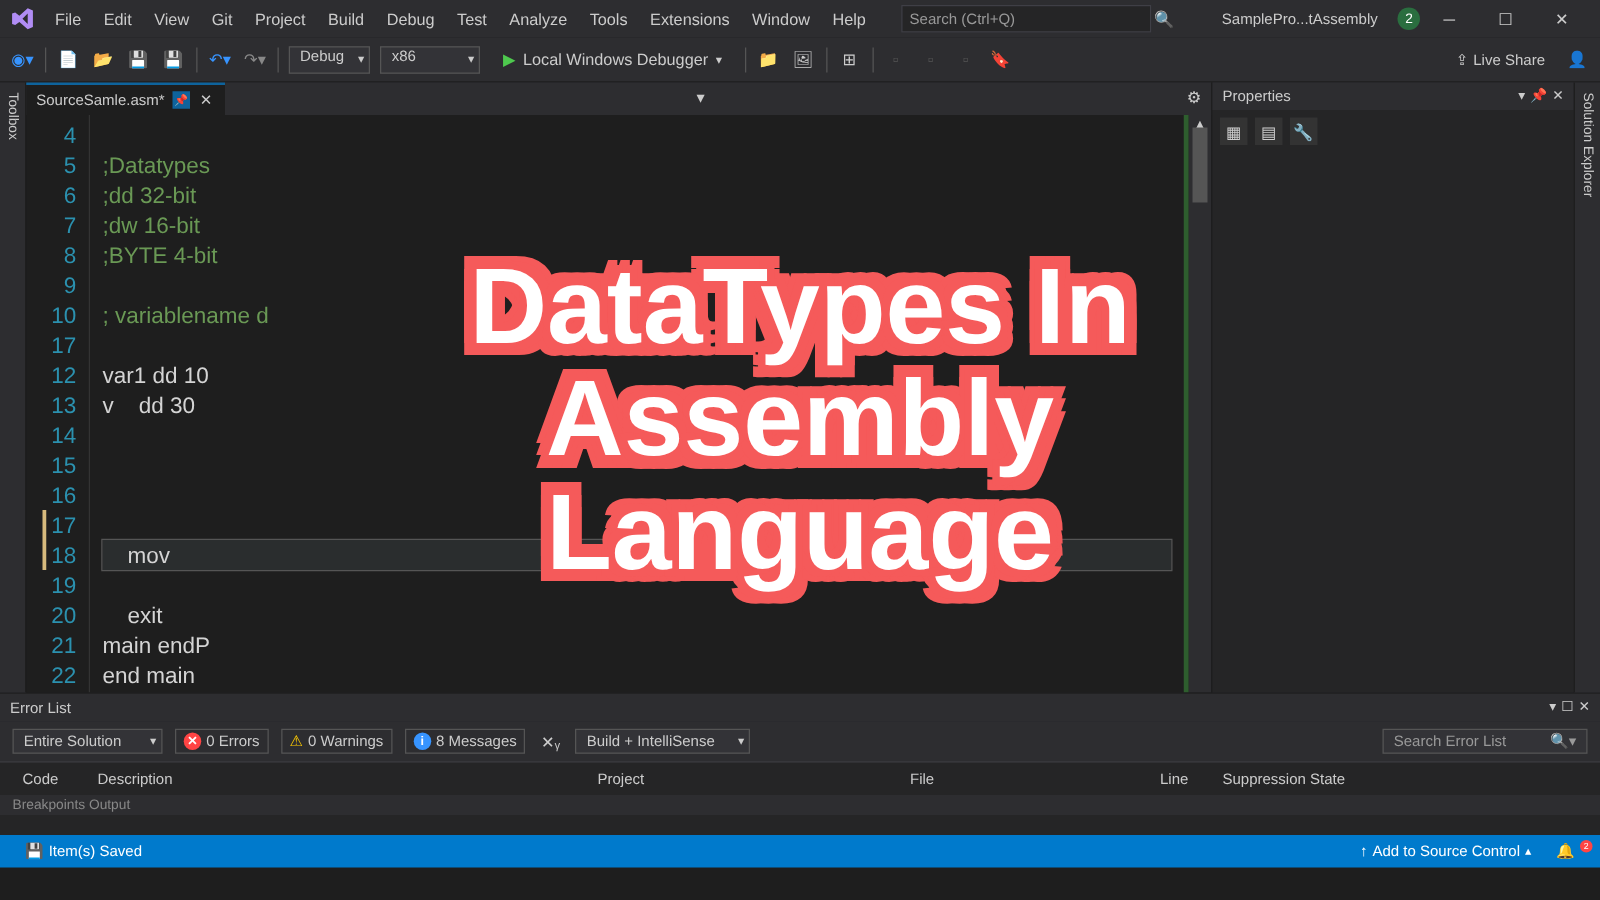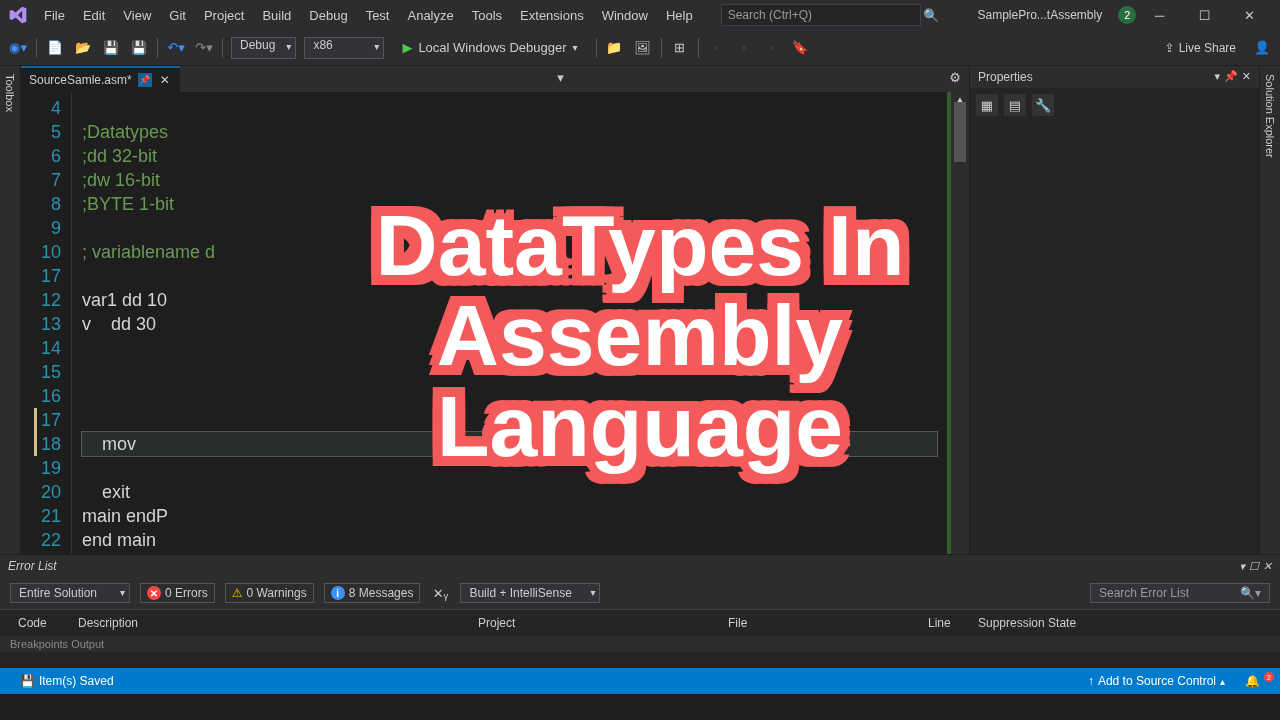";BYTE 1-bit" span.cm { text: 1-bit -> 4-bit }
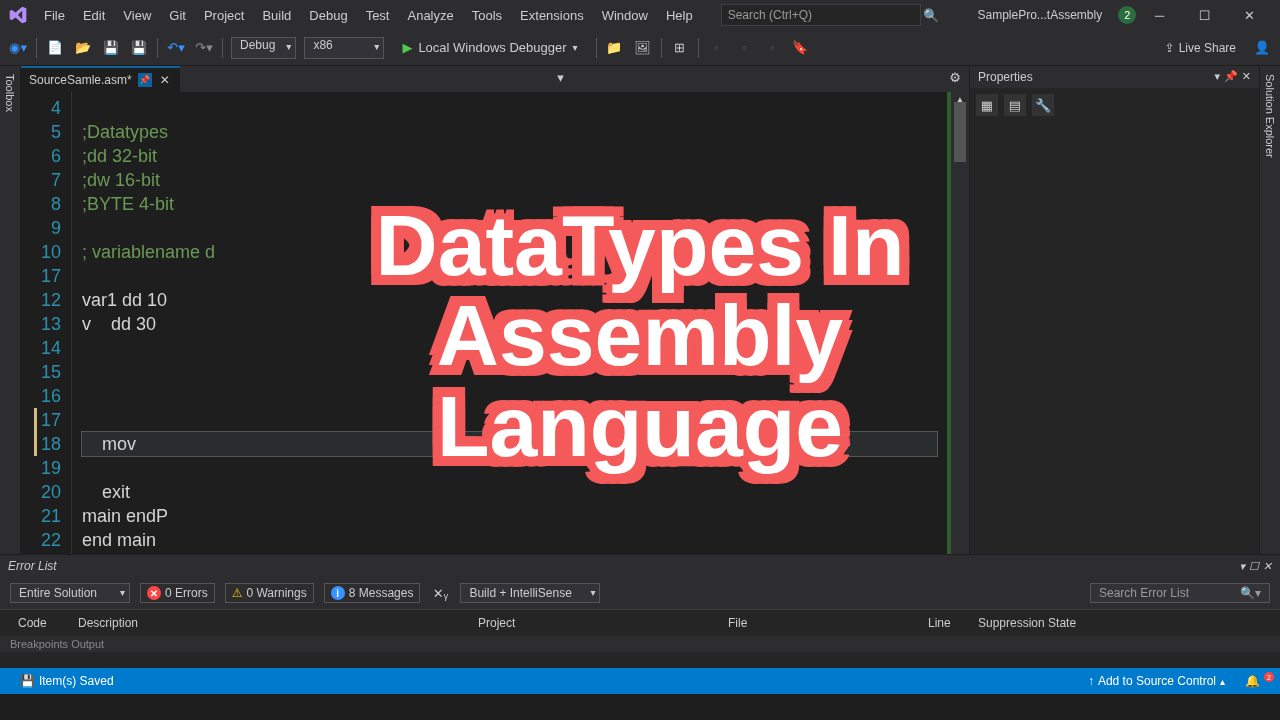"Error List" .error-header { align-items: center -> flex-start; font-style: italic -> none }
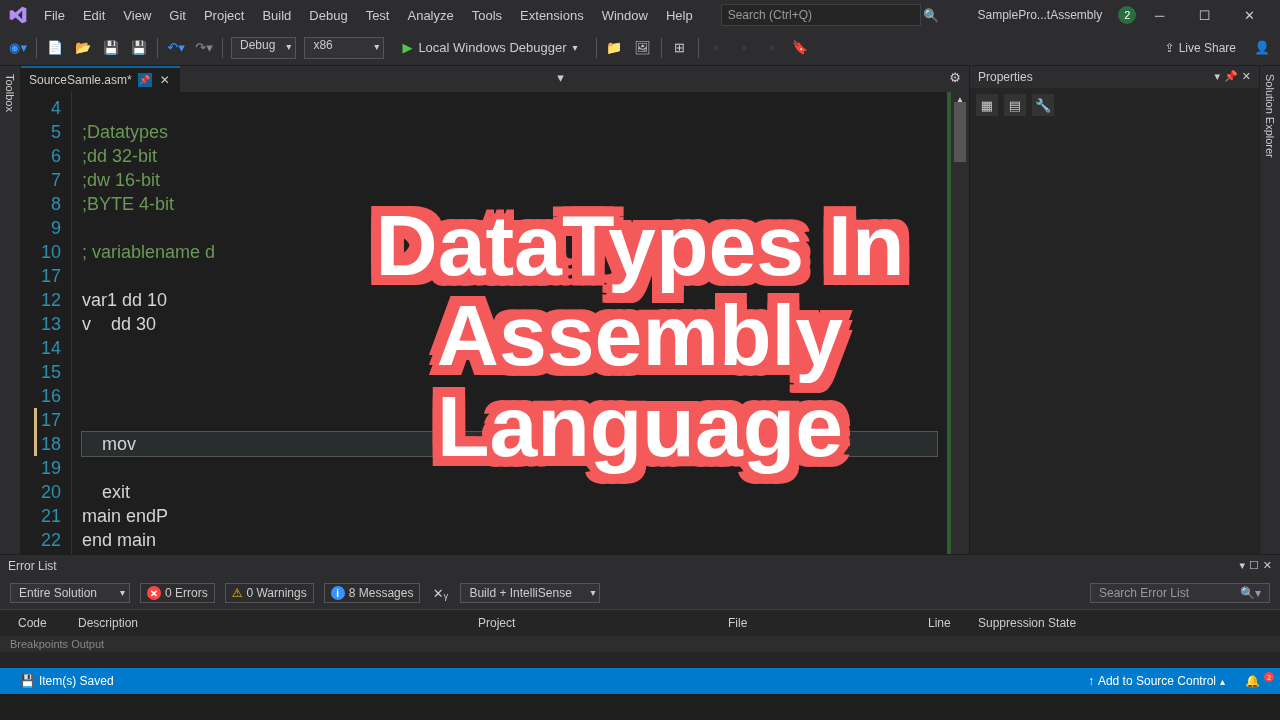"Search Error List" .error-search { width: 180px -> 164px }
